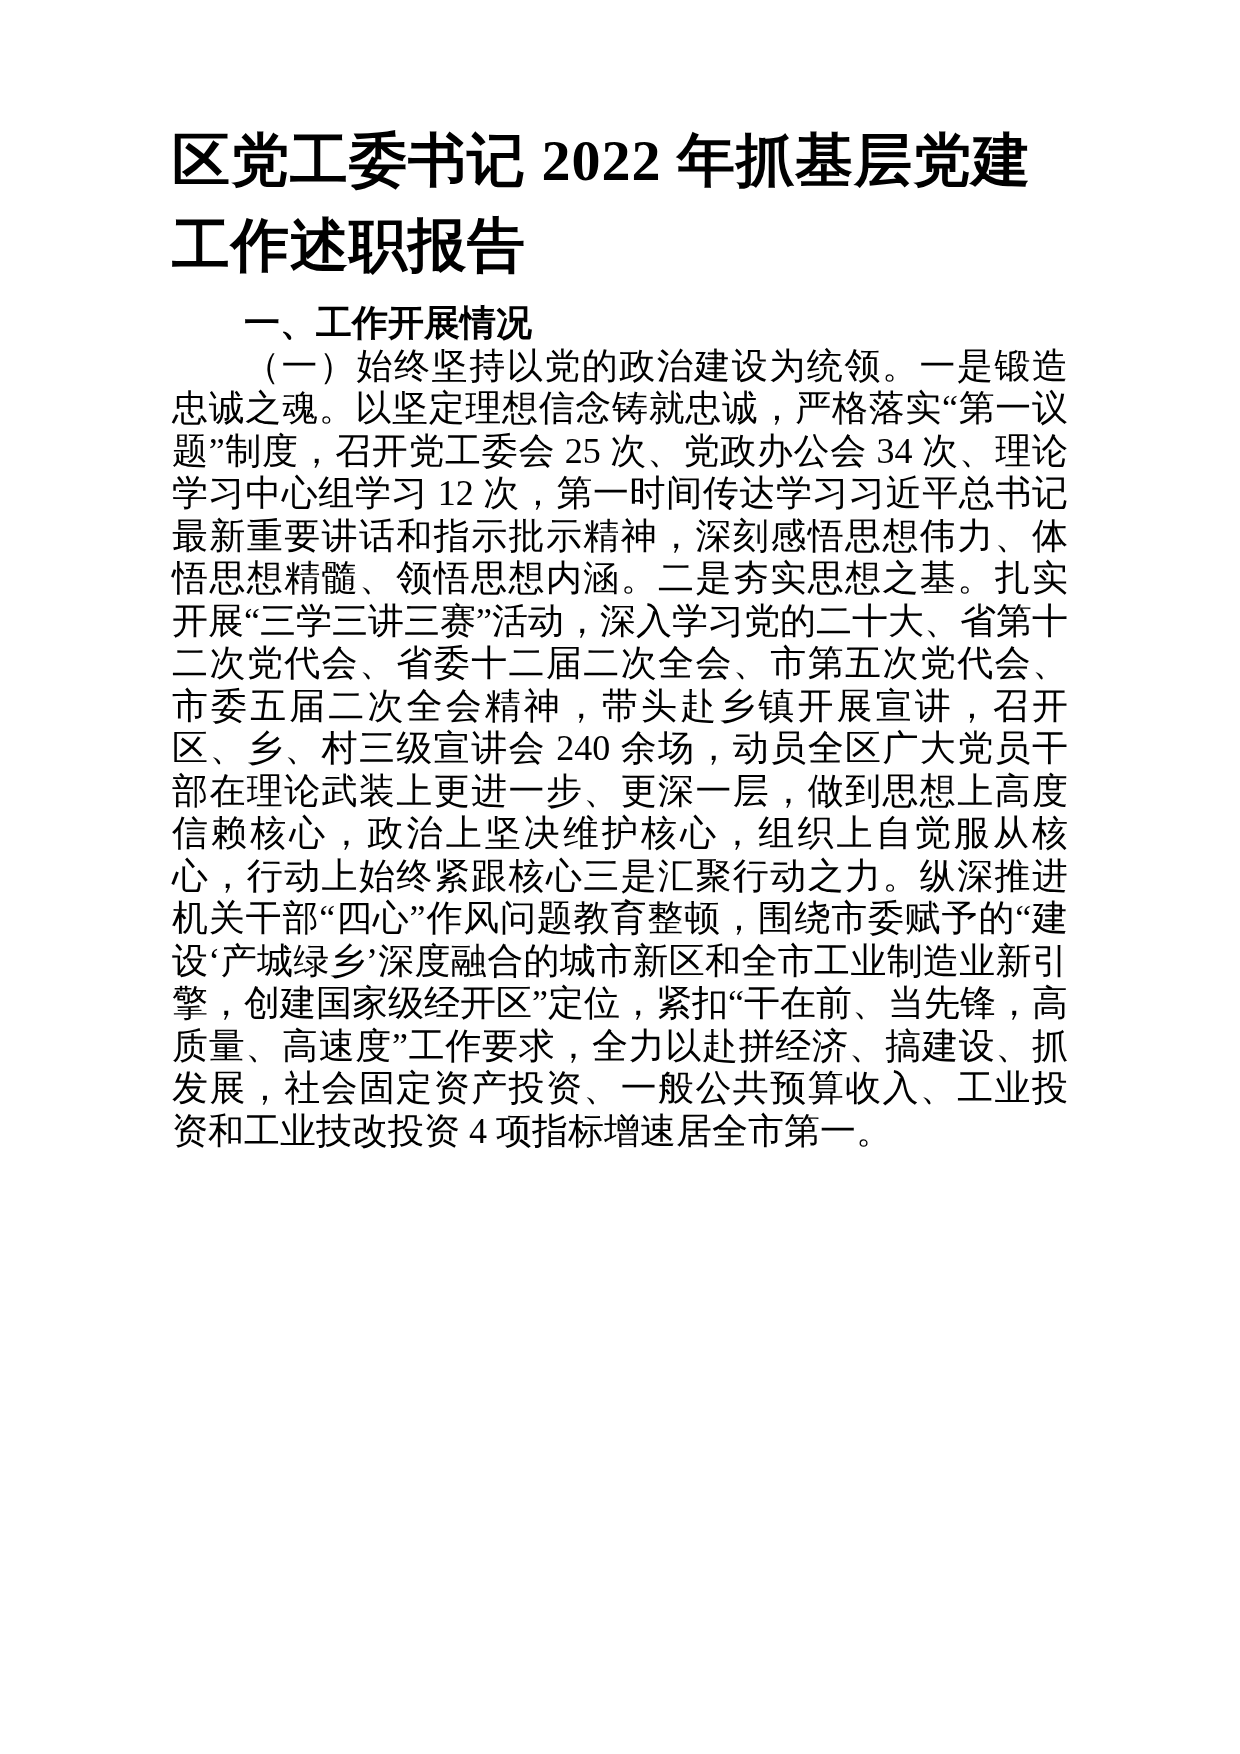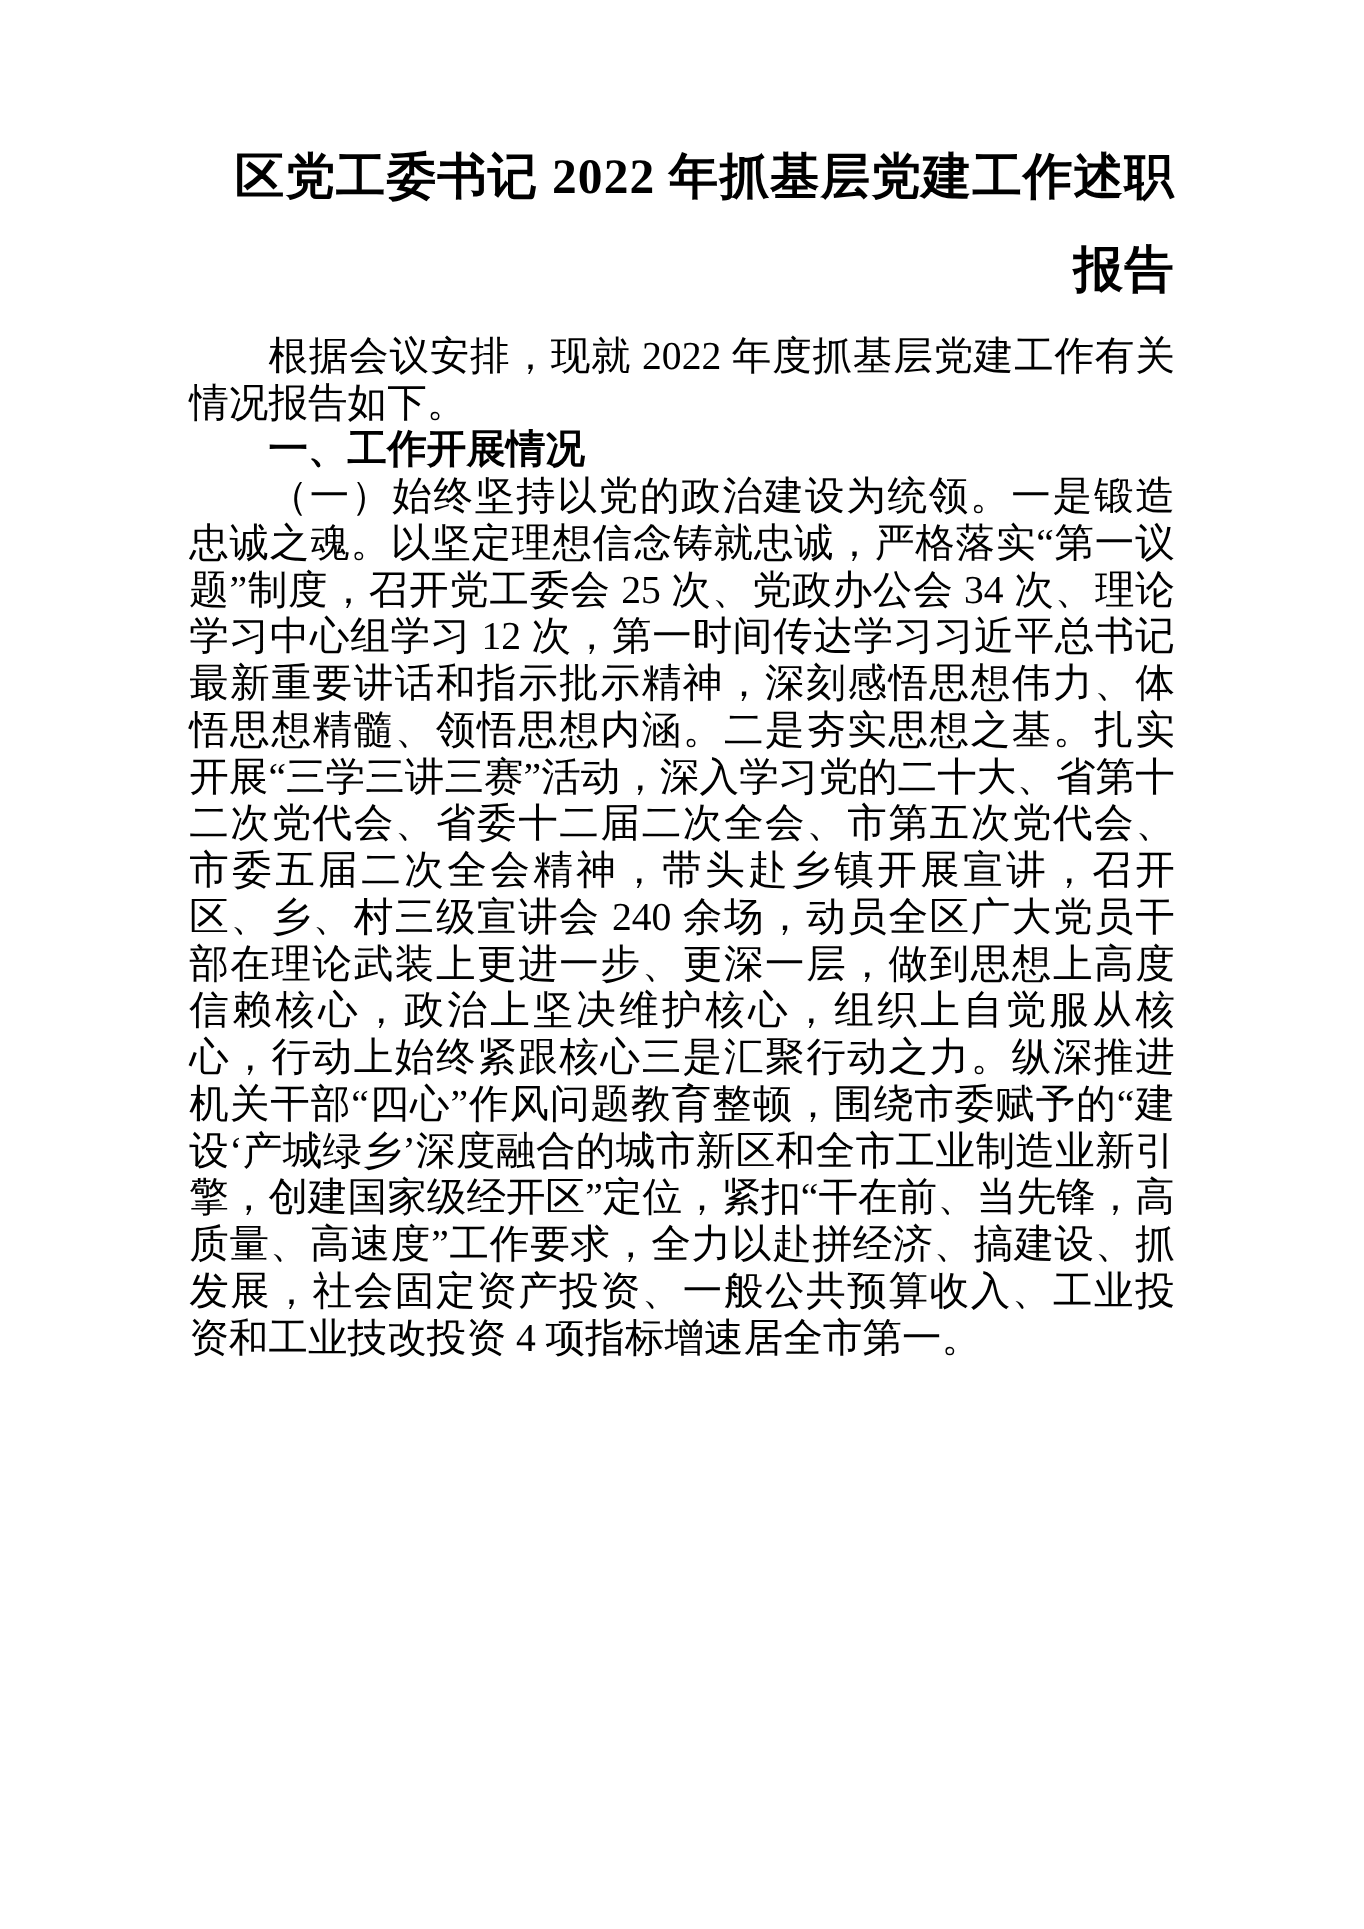"区党工委书记 2022 年抓基层党建工作述职报告" .doc-title { font-size: 45px -> 58px; text-align: right -> left }
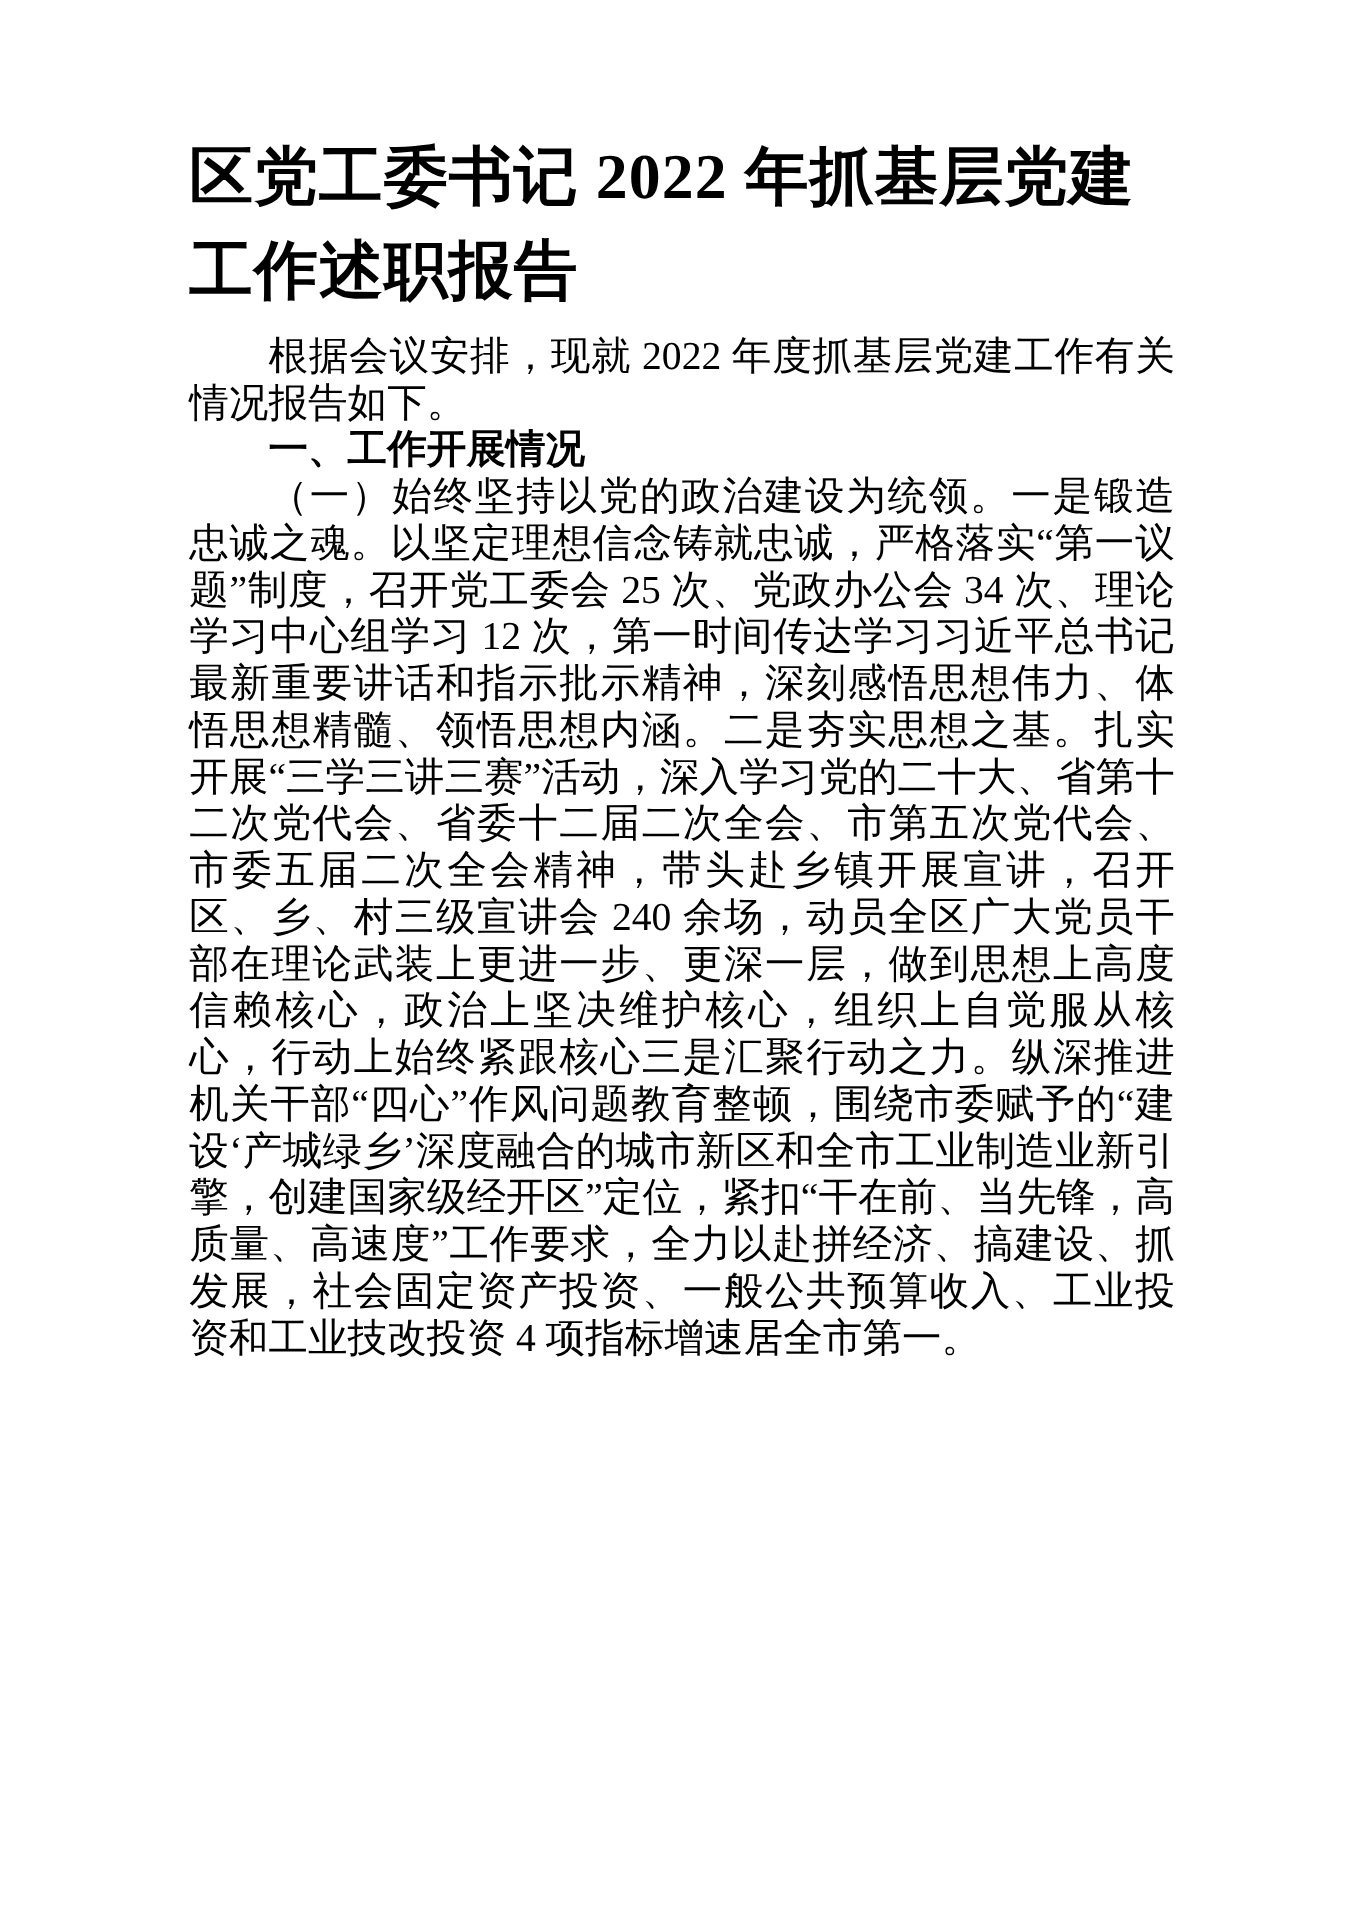"根据会议安排，现就 2022 年度抓基层党建工作有关情况报告如下。" p.body-para { html: <p>根据会议安排，现就 2022 年度抓基层党建工作有关情况报告如下。</p> -> none }
